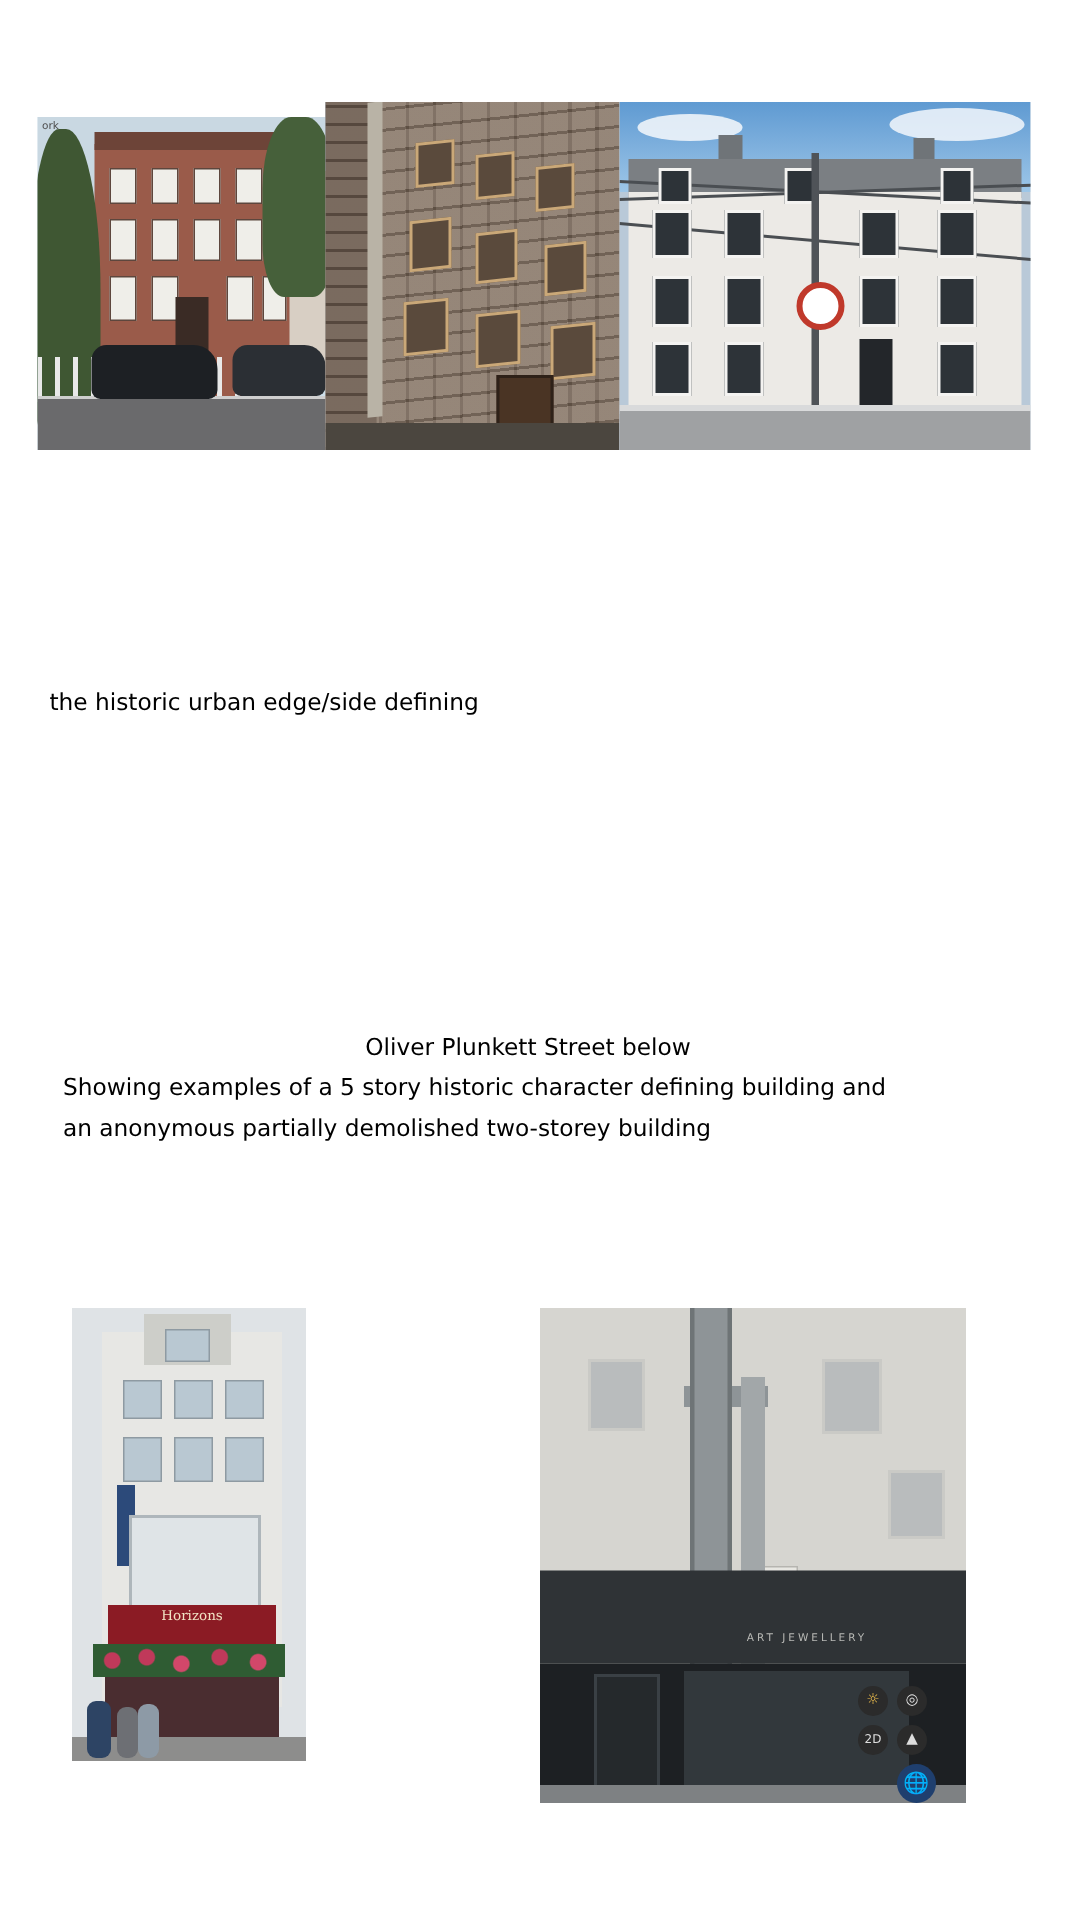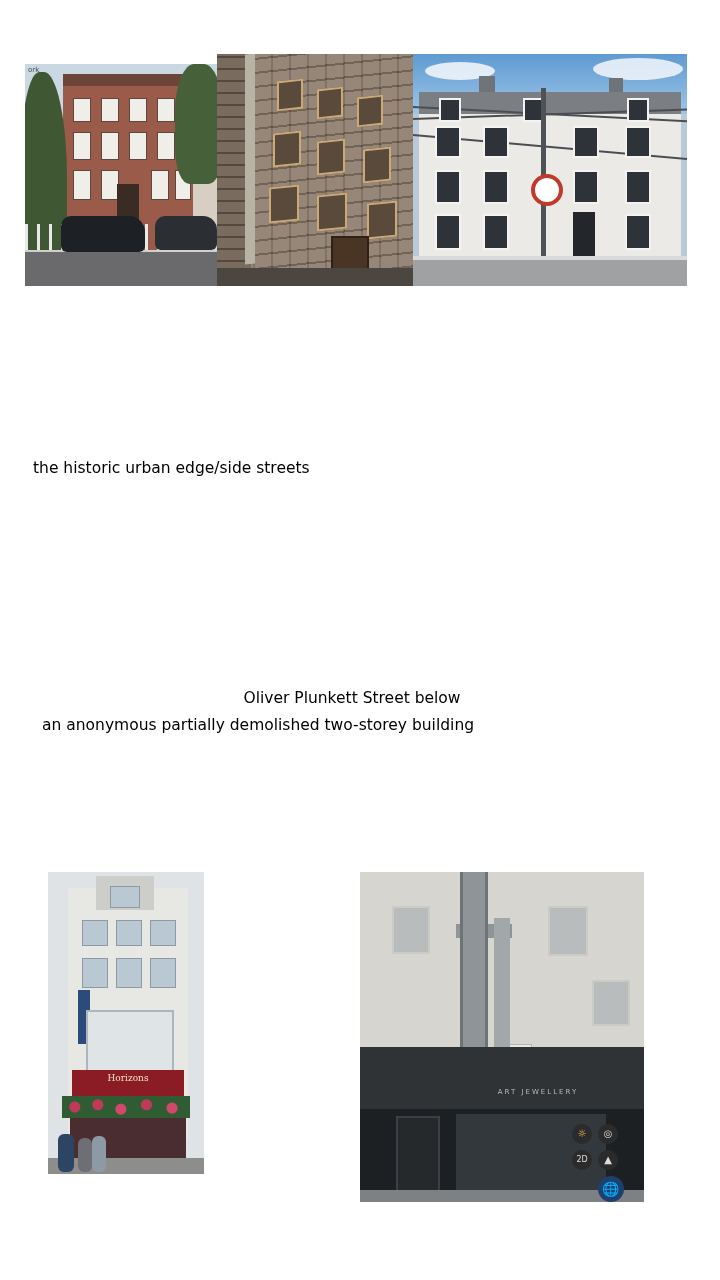"ork" .photo-strip { top: 54px -> 68px }
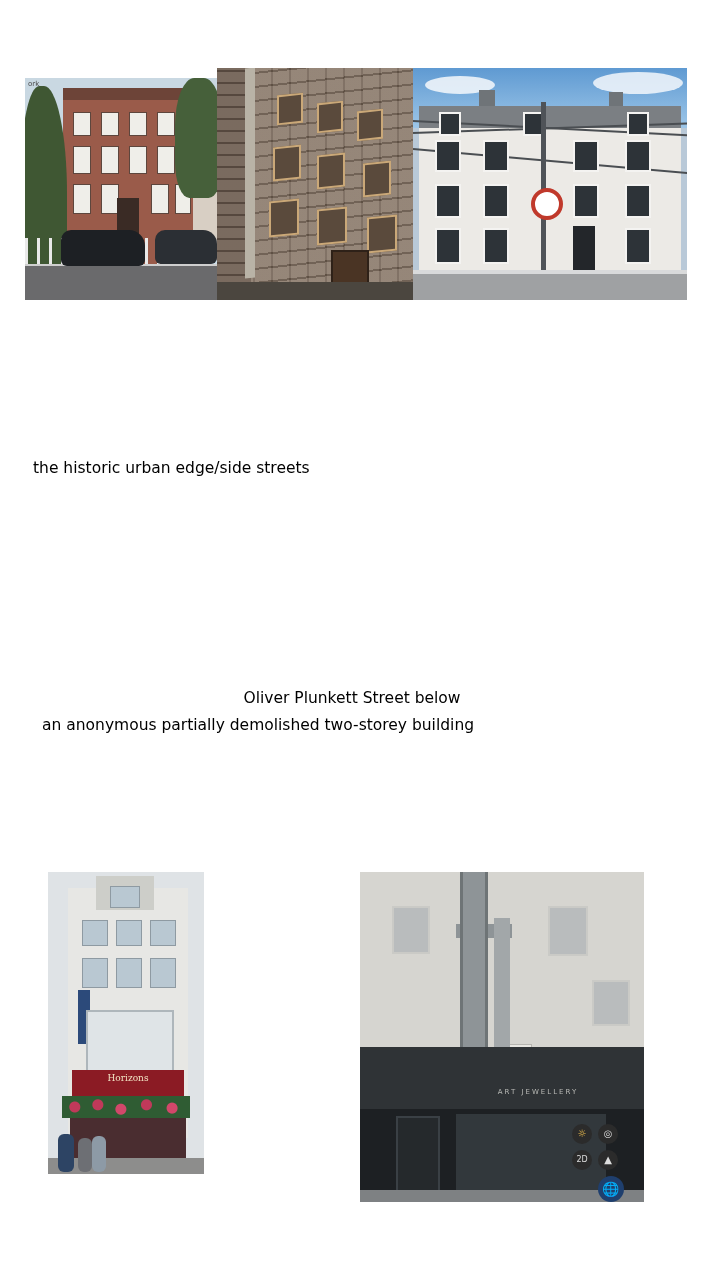"the historic urban edge/side streets" span.body { text: streets -> defining }
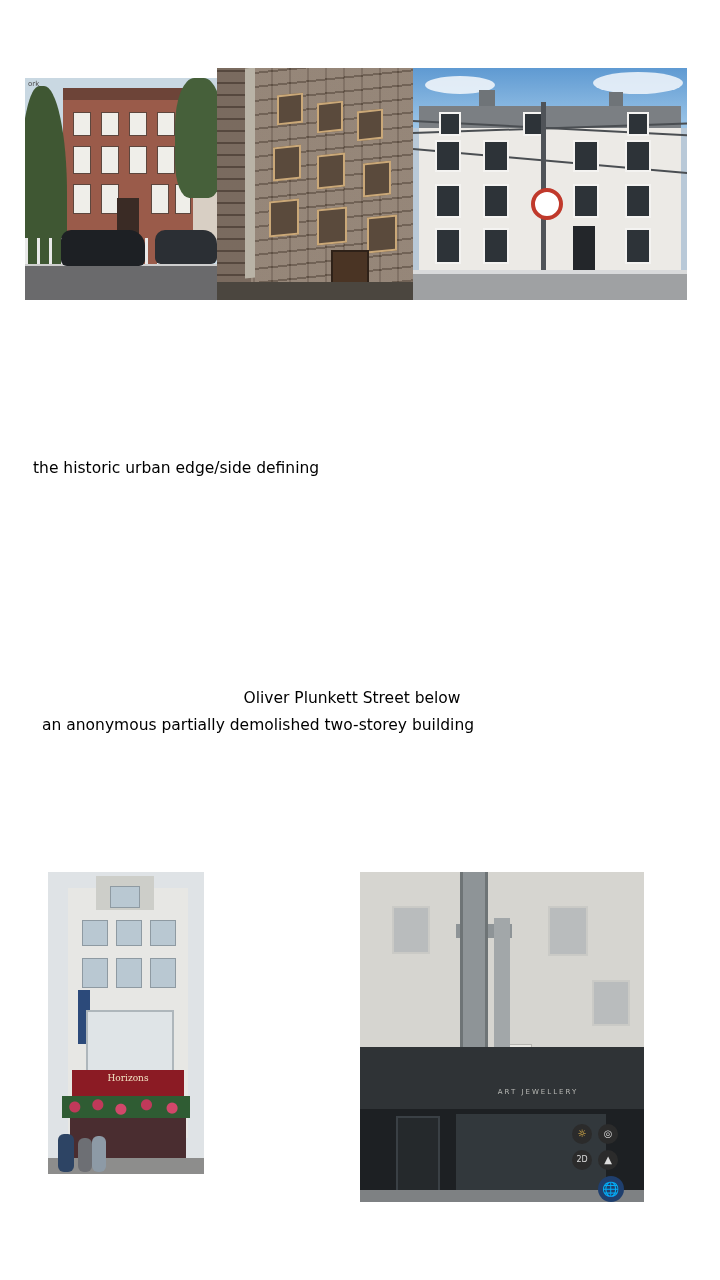"Showing examples of a 5" span.body { html: none -> <span>Showing examples of a 5 story historic character defining building and</span> }
